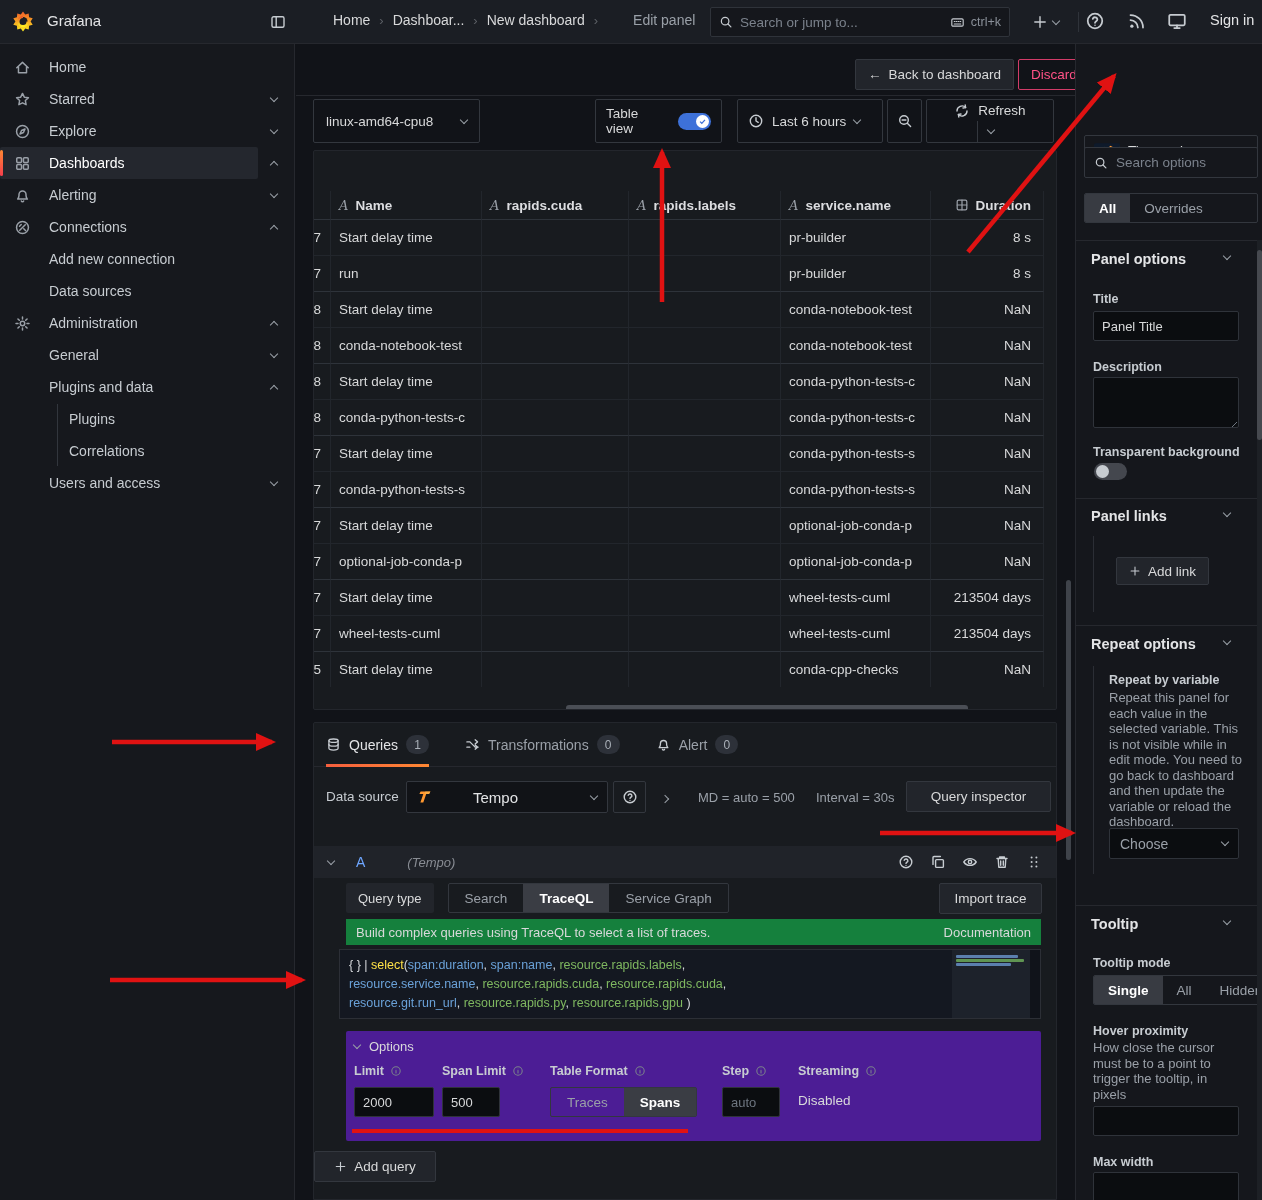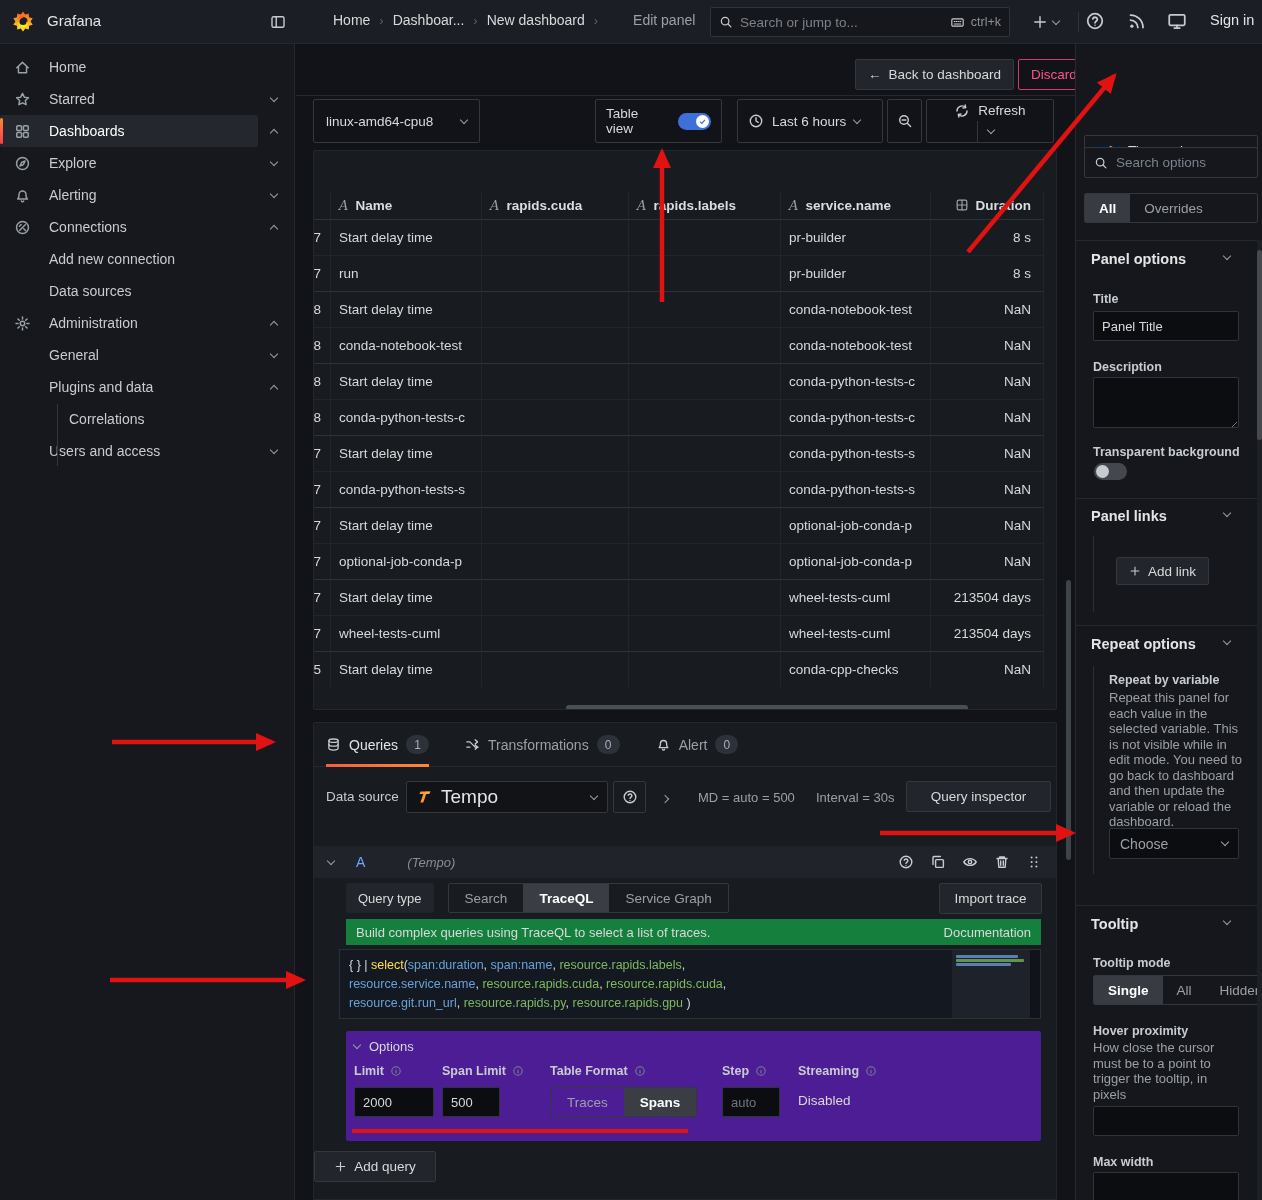"Dashboards" div.nav-item { order: before "Explore" -> after "Explore" }
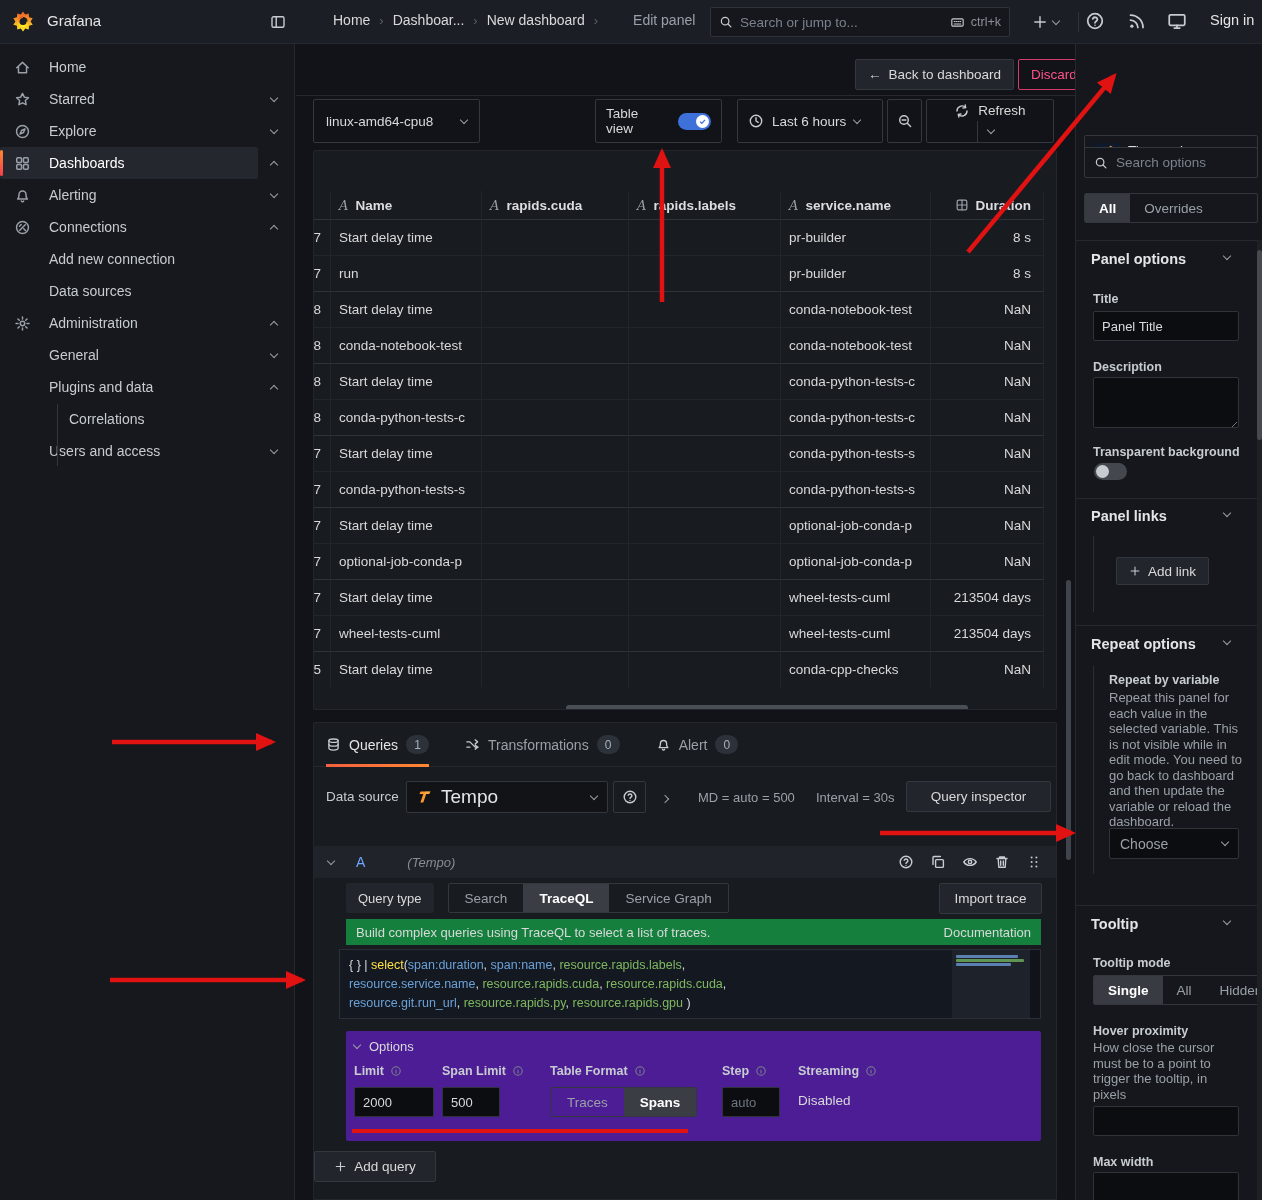"Plugins" div.nav-item { html: none -> <div> <span>Plugins</span> </div> }
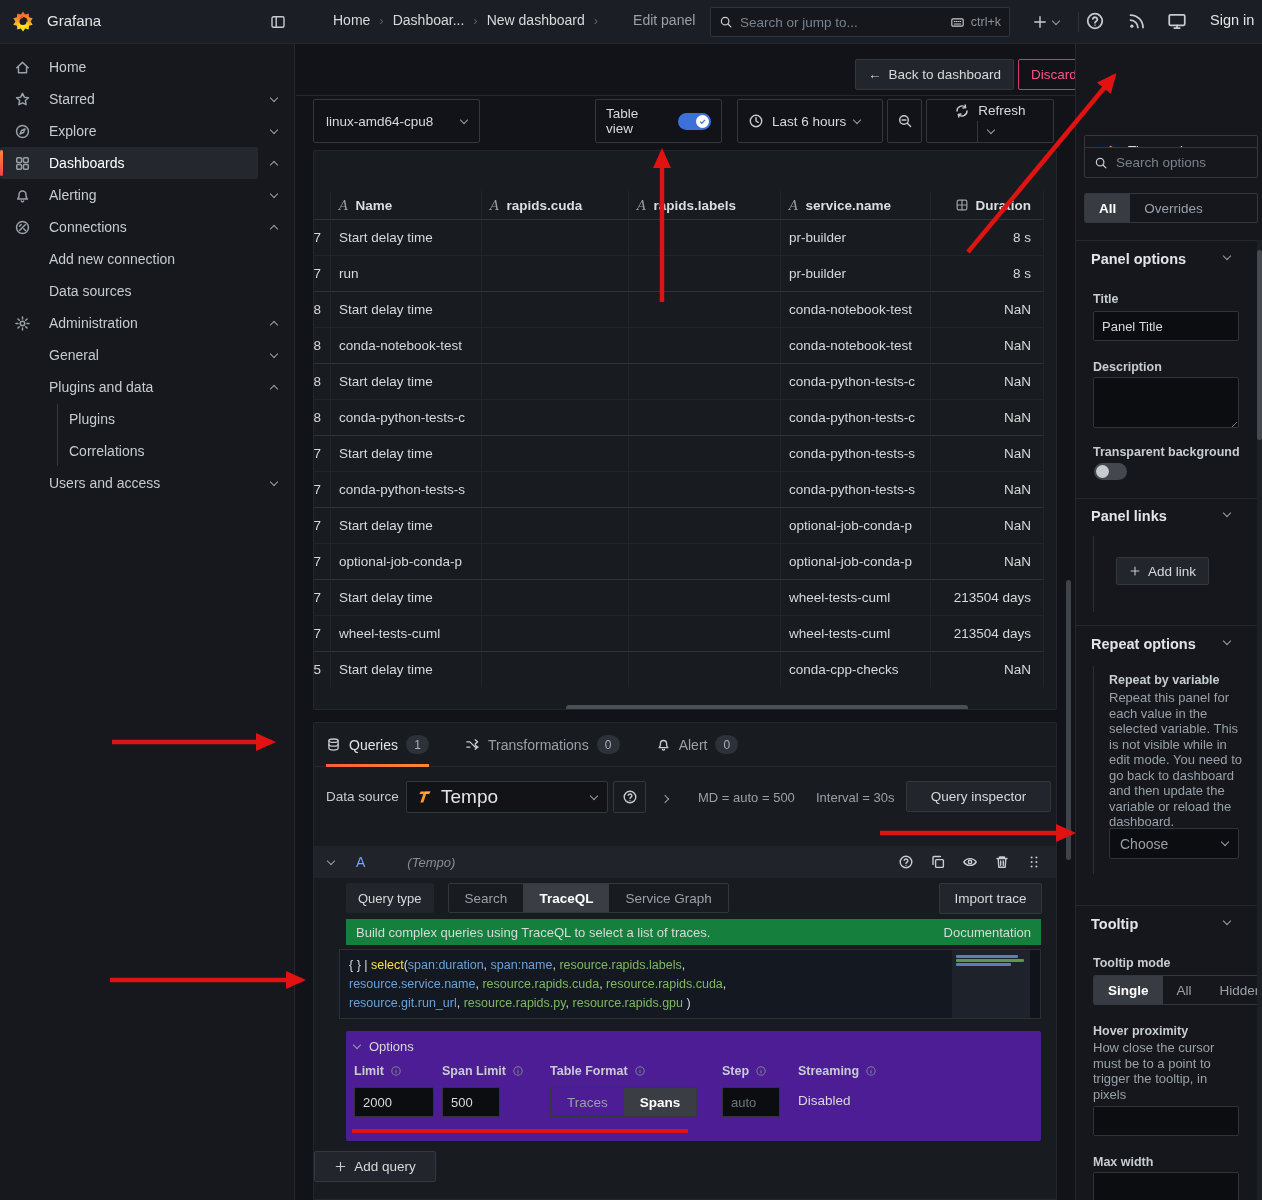"Tempo" #ds-select .dsname { font-size: 19px -> 15px; margin-left: none -> 32px }
